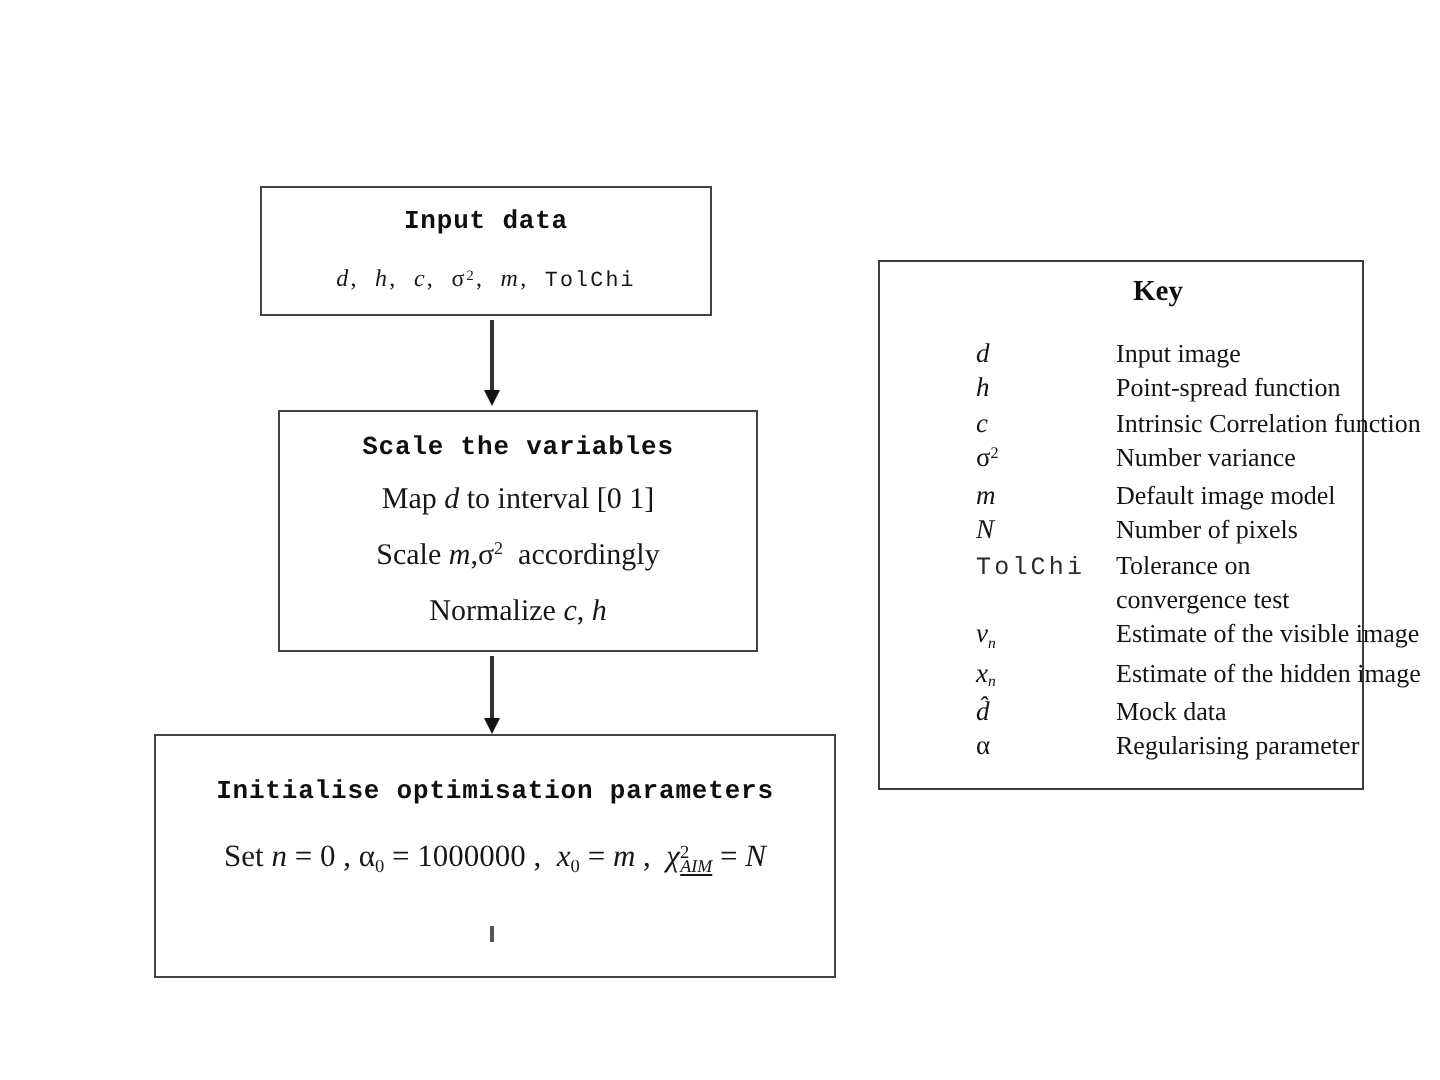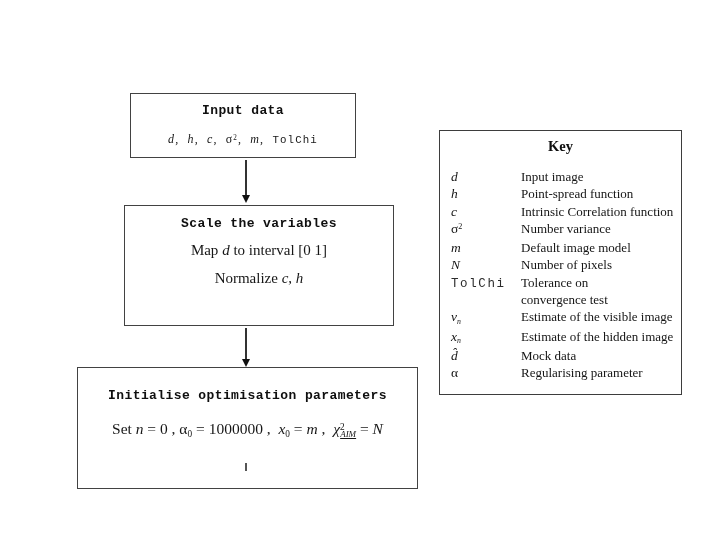"Key" .keybox { padding-left: none -> 37px }
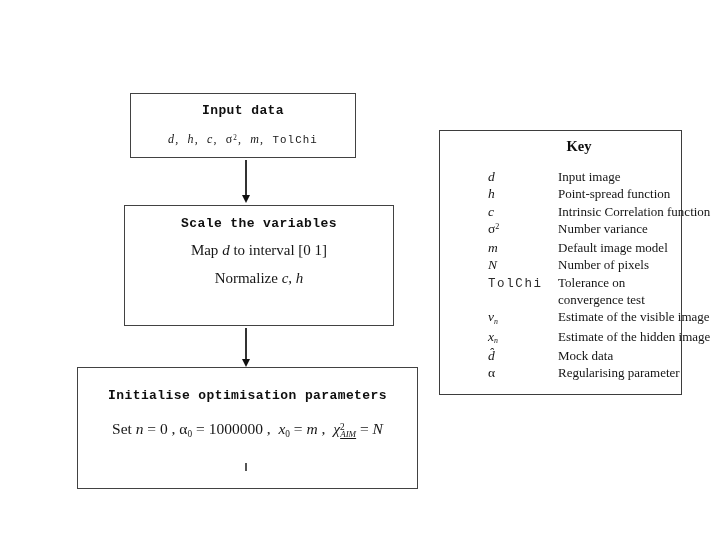"Scale the variables" section.fbox { left: 124px -> 139px; width: 270px -> 240px }
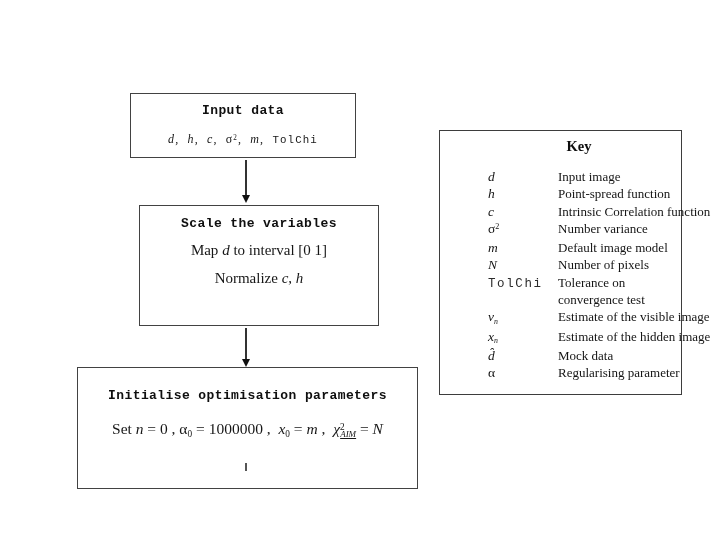"Scale m,σ2 accordingly" div.fline { html: none -> <div><span>Scale </span><span>m</span><span>,</span><span>σ</span><span>2</span><span> accordingly</span></div> }
